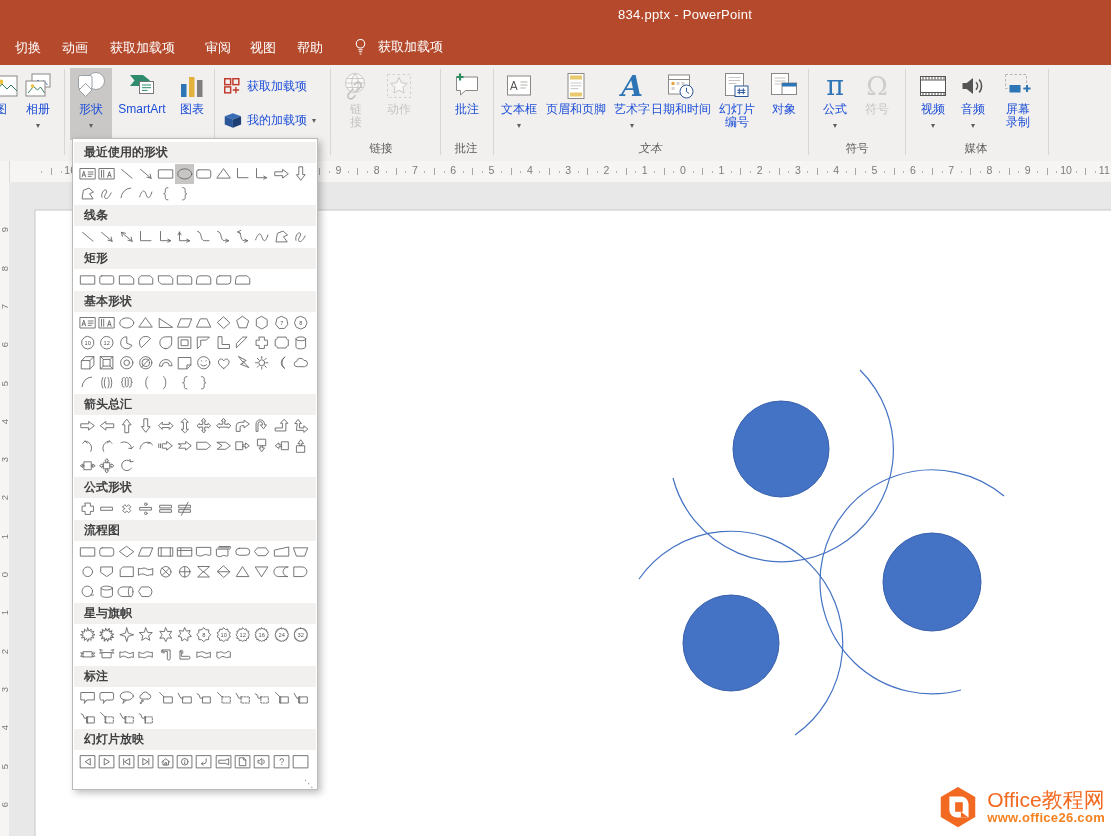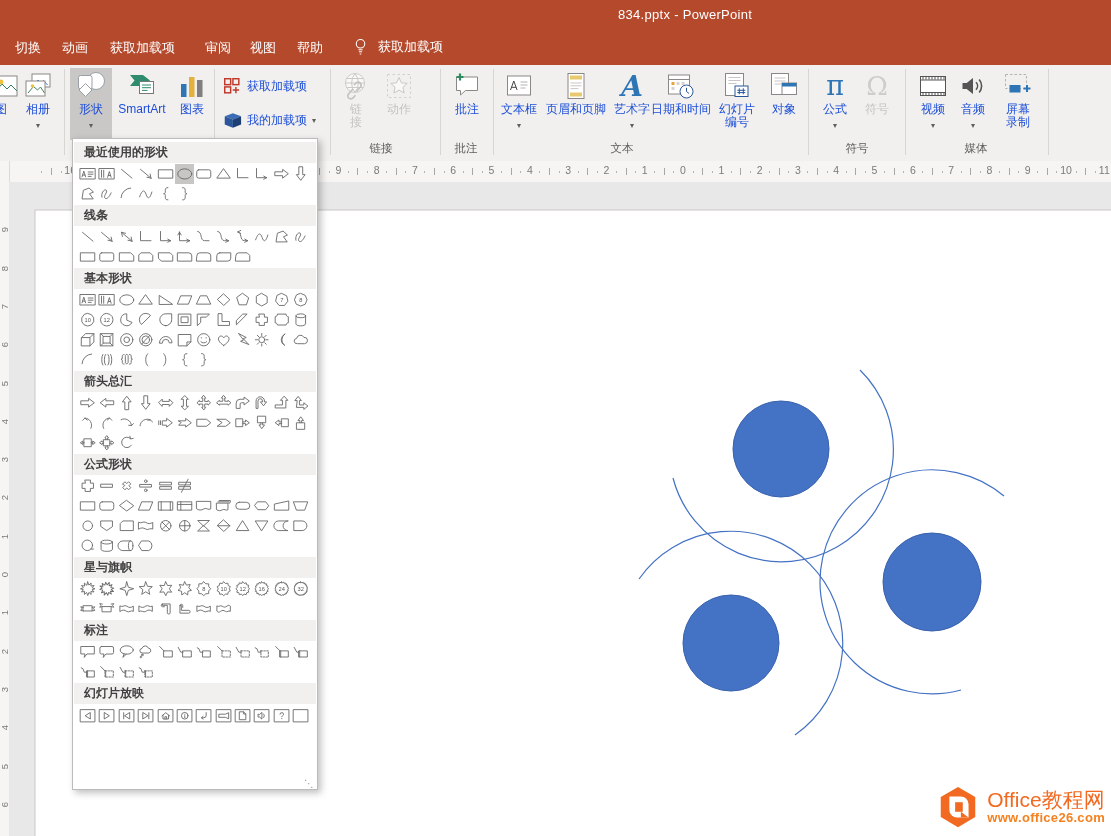"文本" div.glabel { font-style: none -> italic; left: 622px -> 650px }
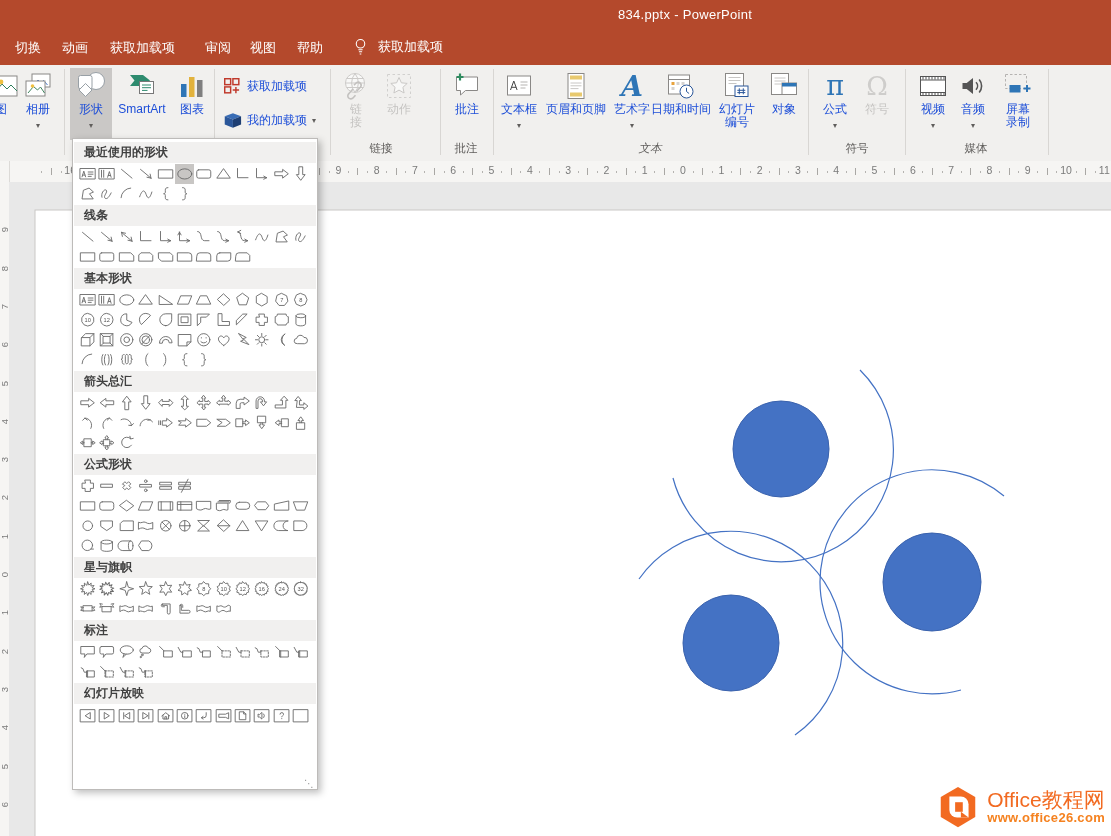"矩形" div.sechead { html: none -> <div>矩形</div> }
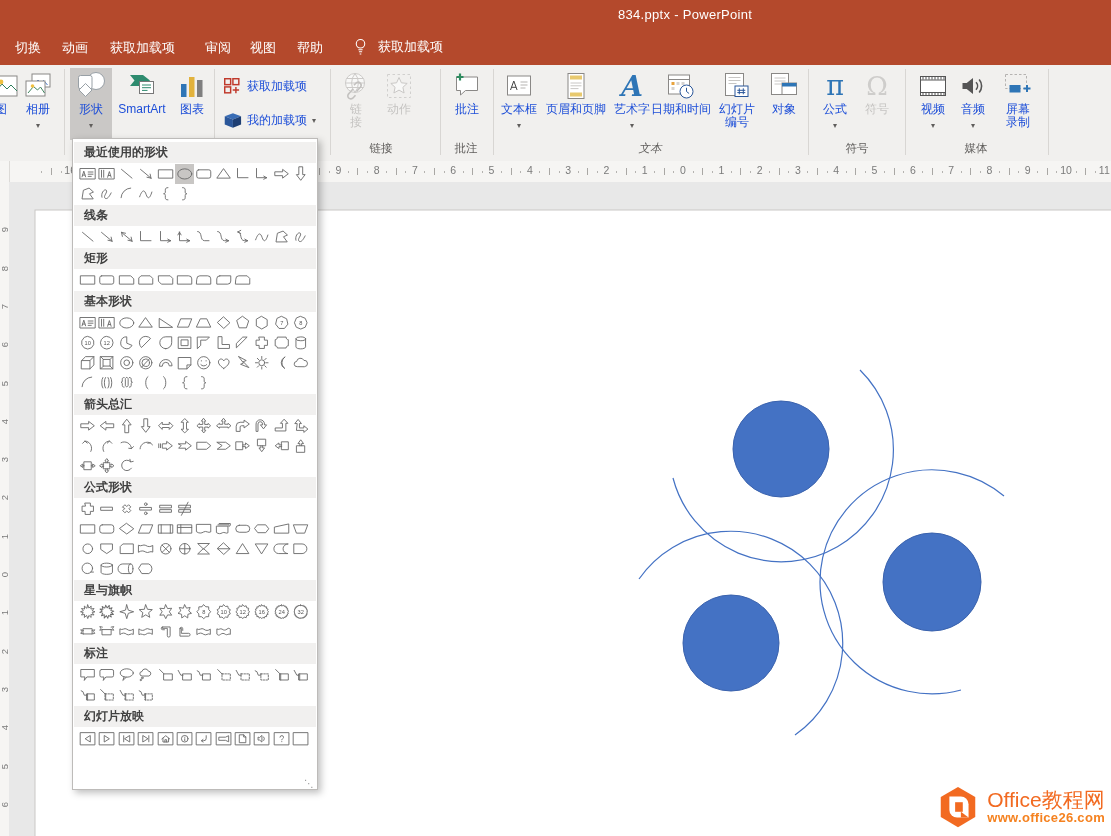"流程图" div.sechead { html: none -> <div>流程图</div> }
